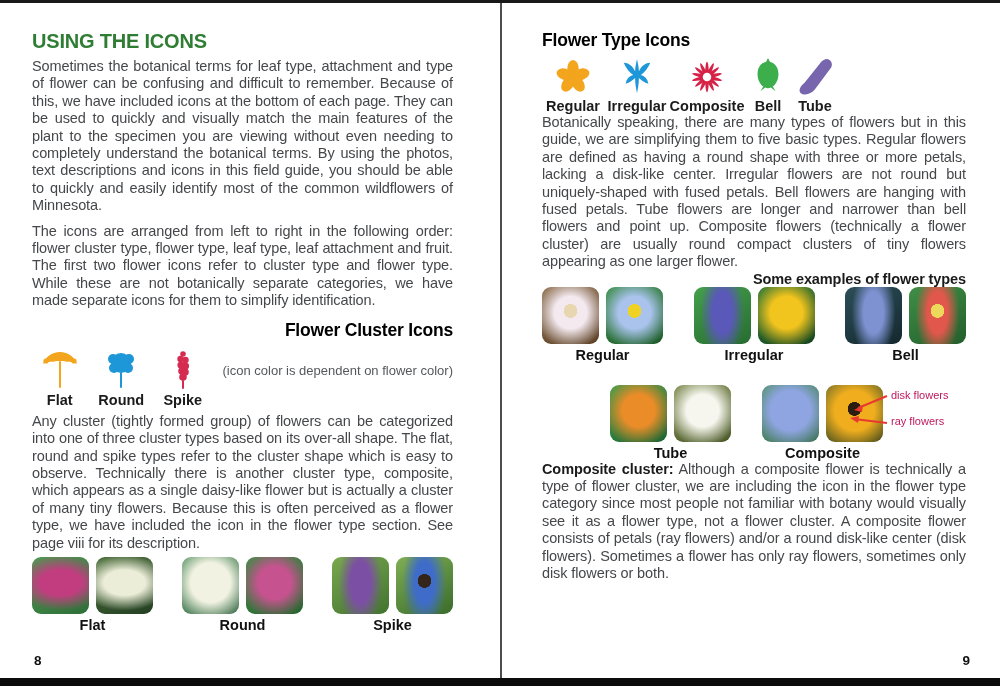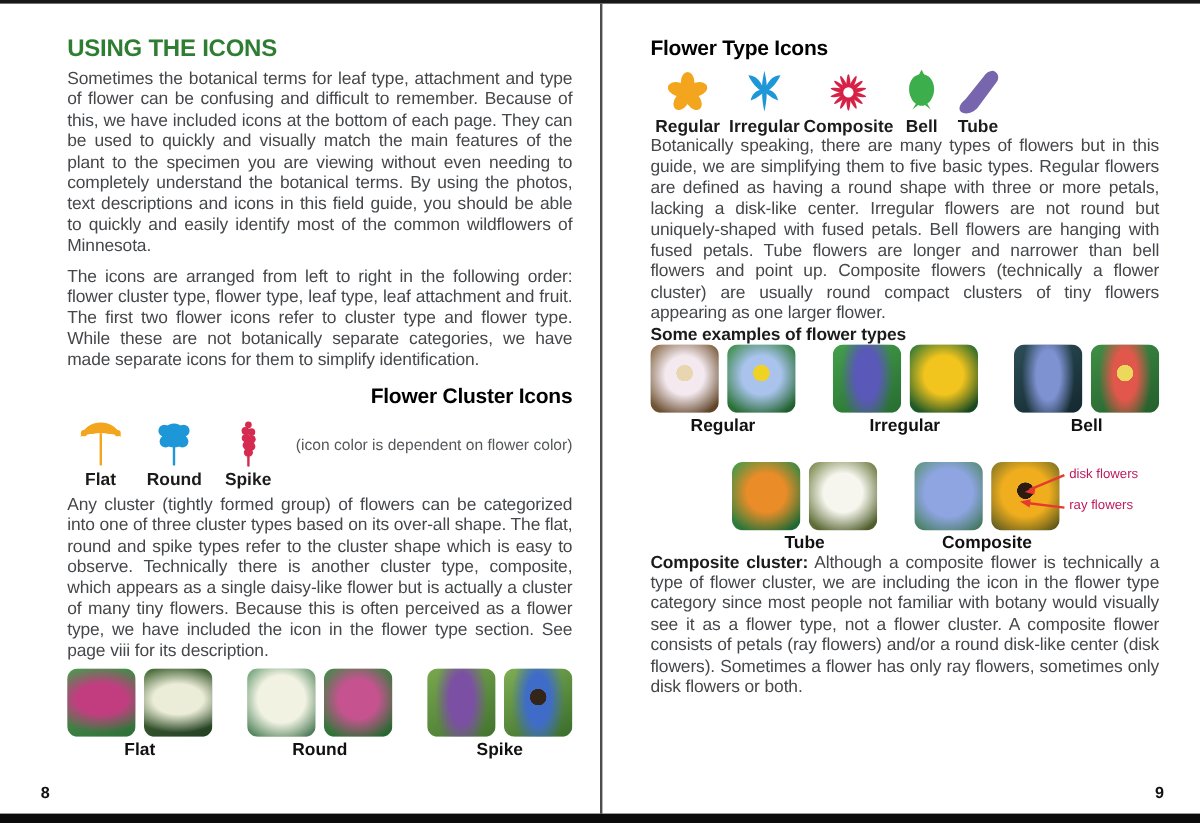"USING THE ICONS" .page-left { left: 56px -> 32px }
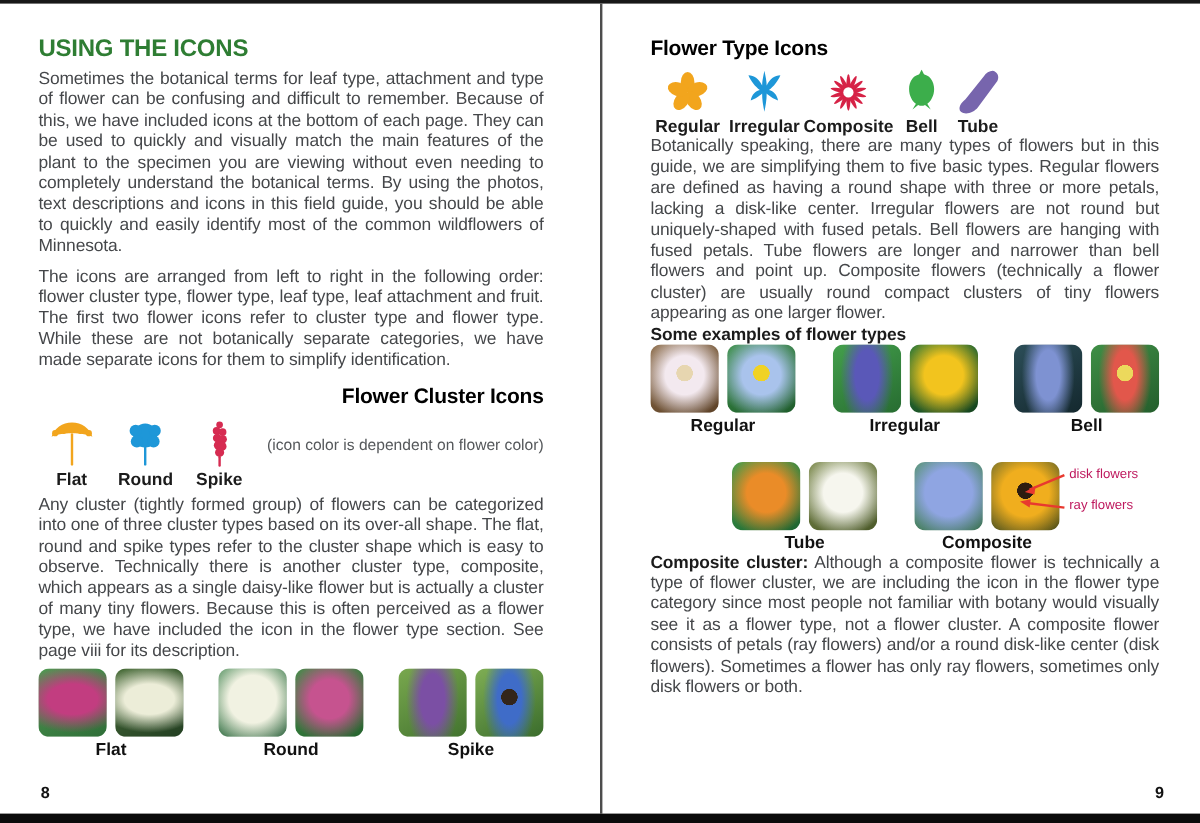"Some examples of flower types" .mini-head { text-align: none -> right }
